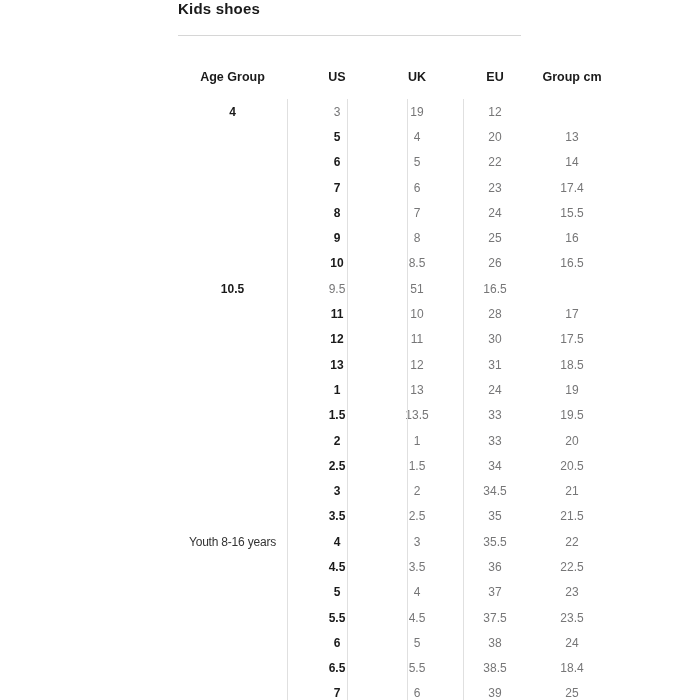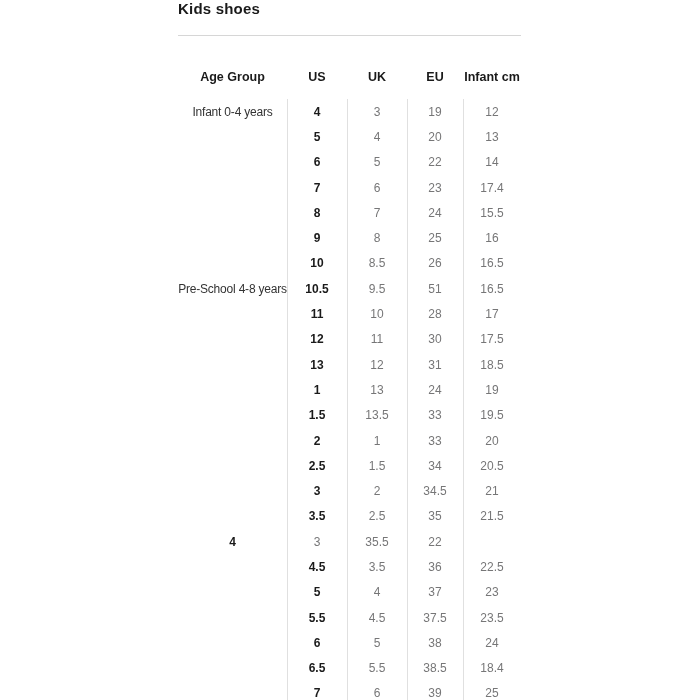"Age Group" .grid { gap: none -> 20px }
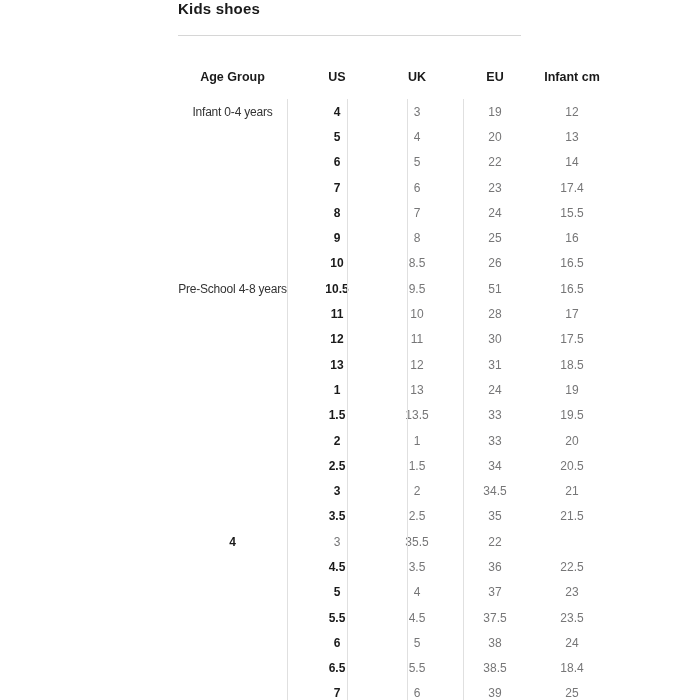"Infant cm" div.cell { text: Infant -> Group }
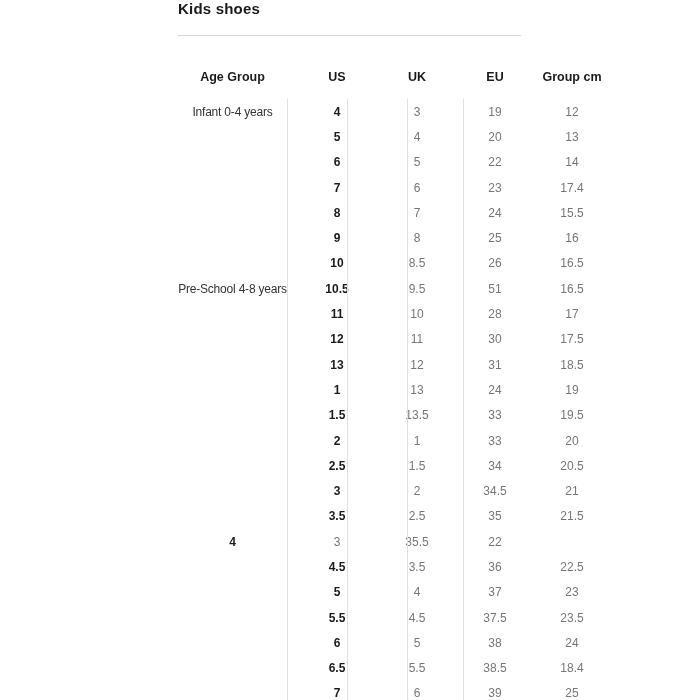"Infant 0-4 years" div.cell { html: <div>Infant 0-4 years</div> -> none }
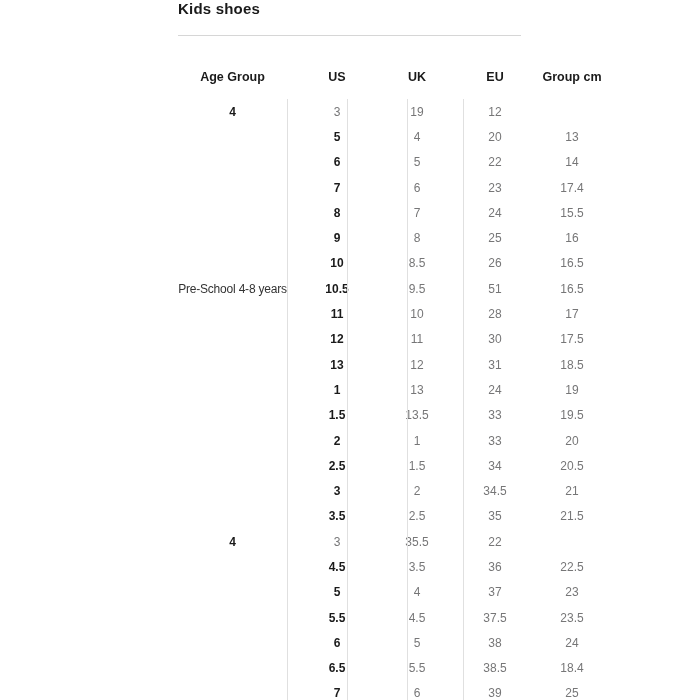"Pre-School 4-8 years" div.cell { html: <div>Pre-School 4-8 years</div> -> none }
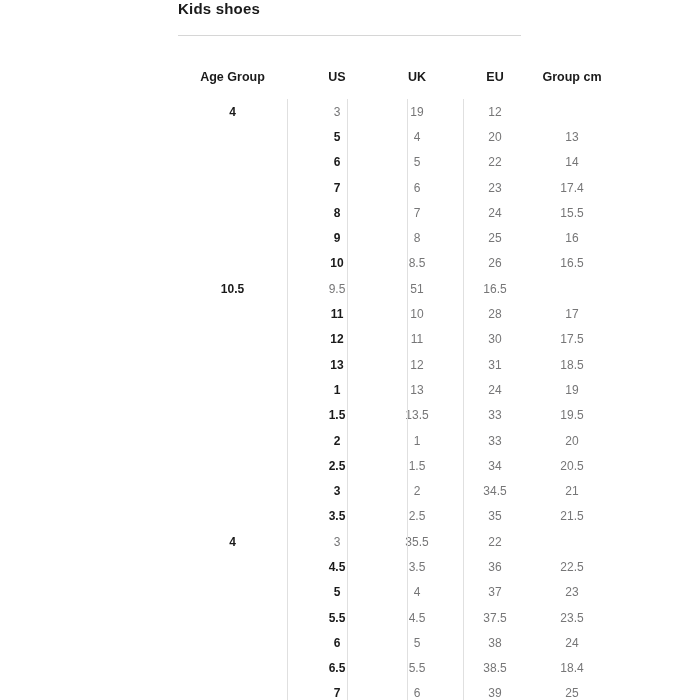"Youth 8-16 years" div.cell { html: none -> <div>Youth 8-16 years</div> }
